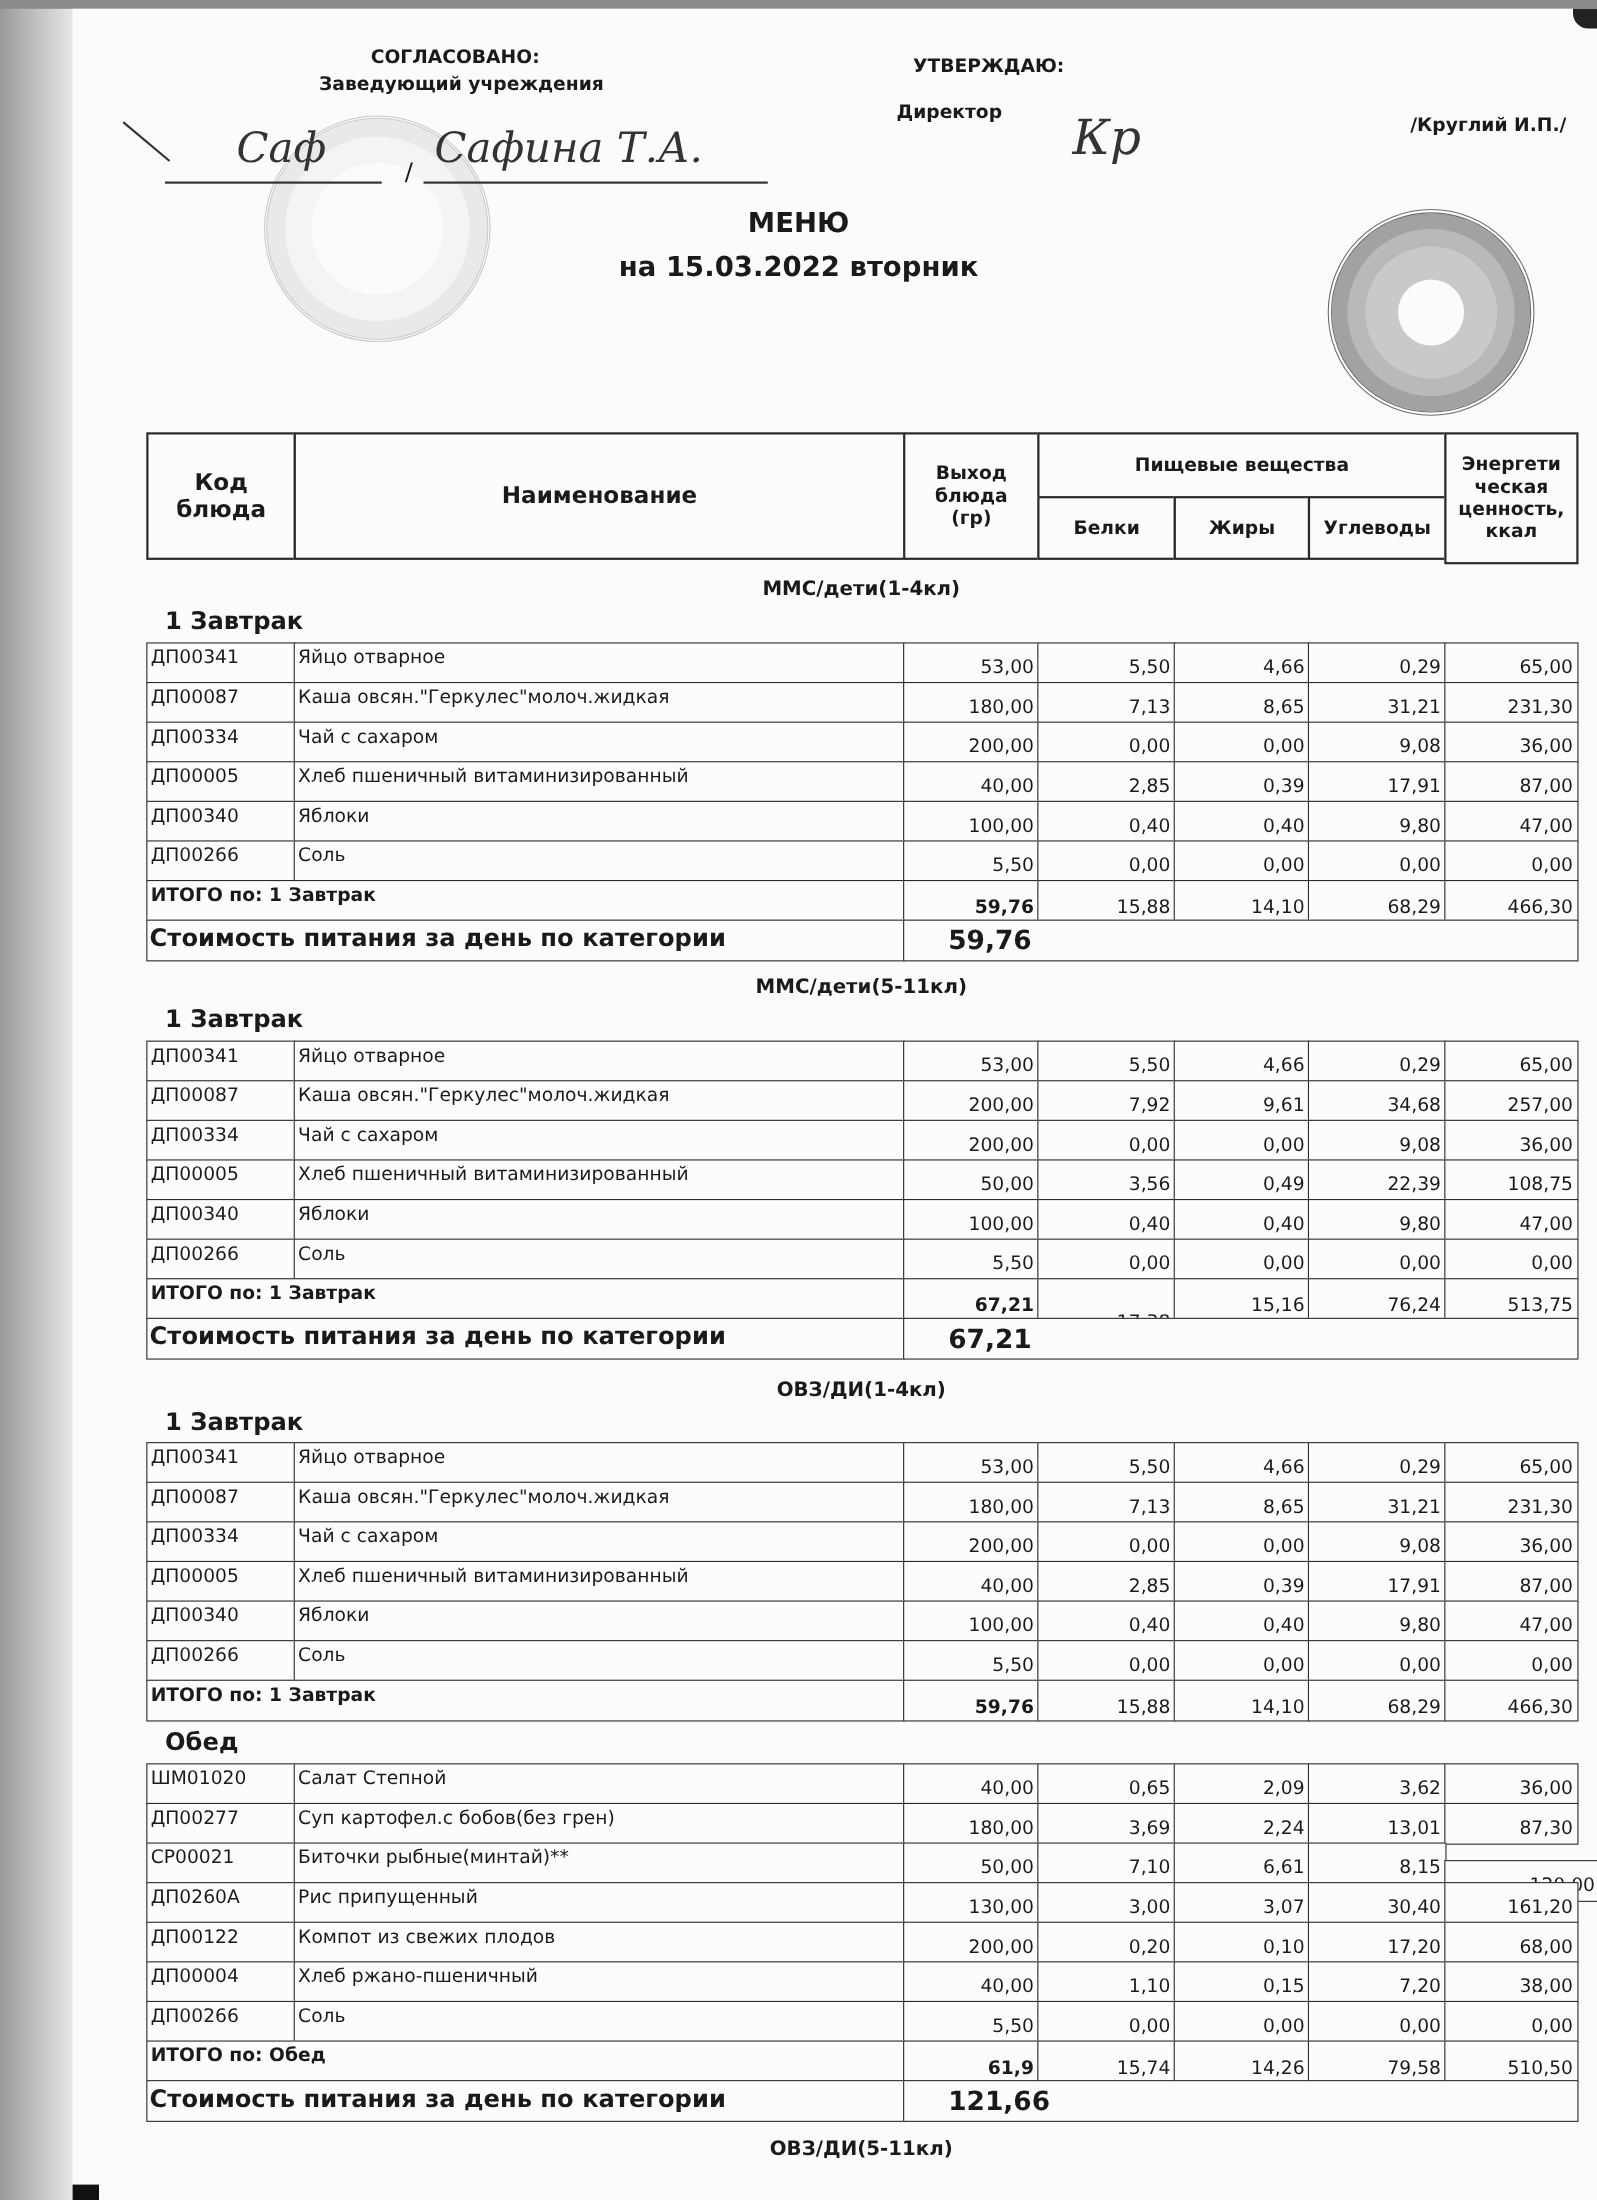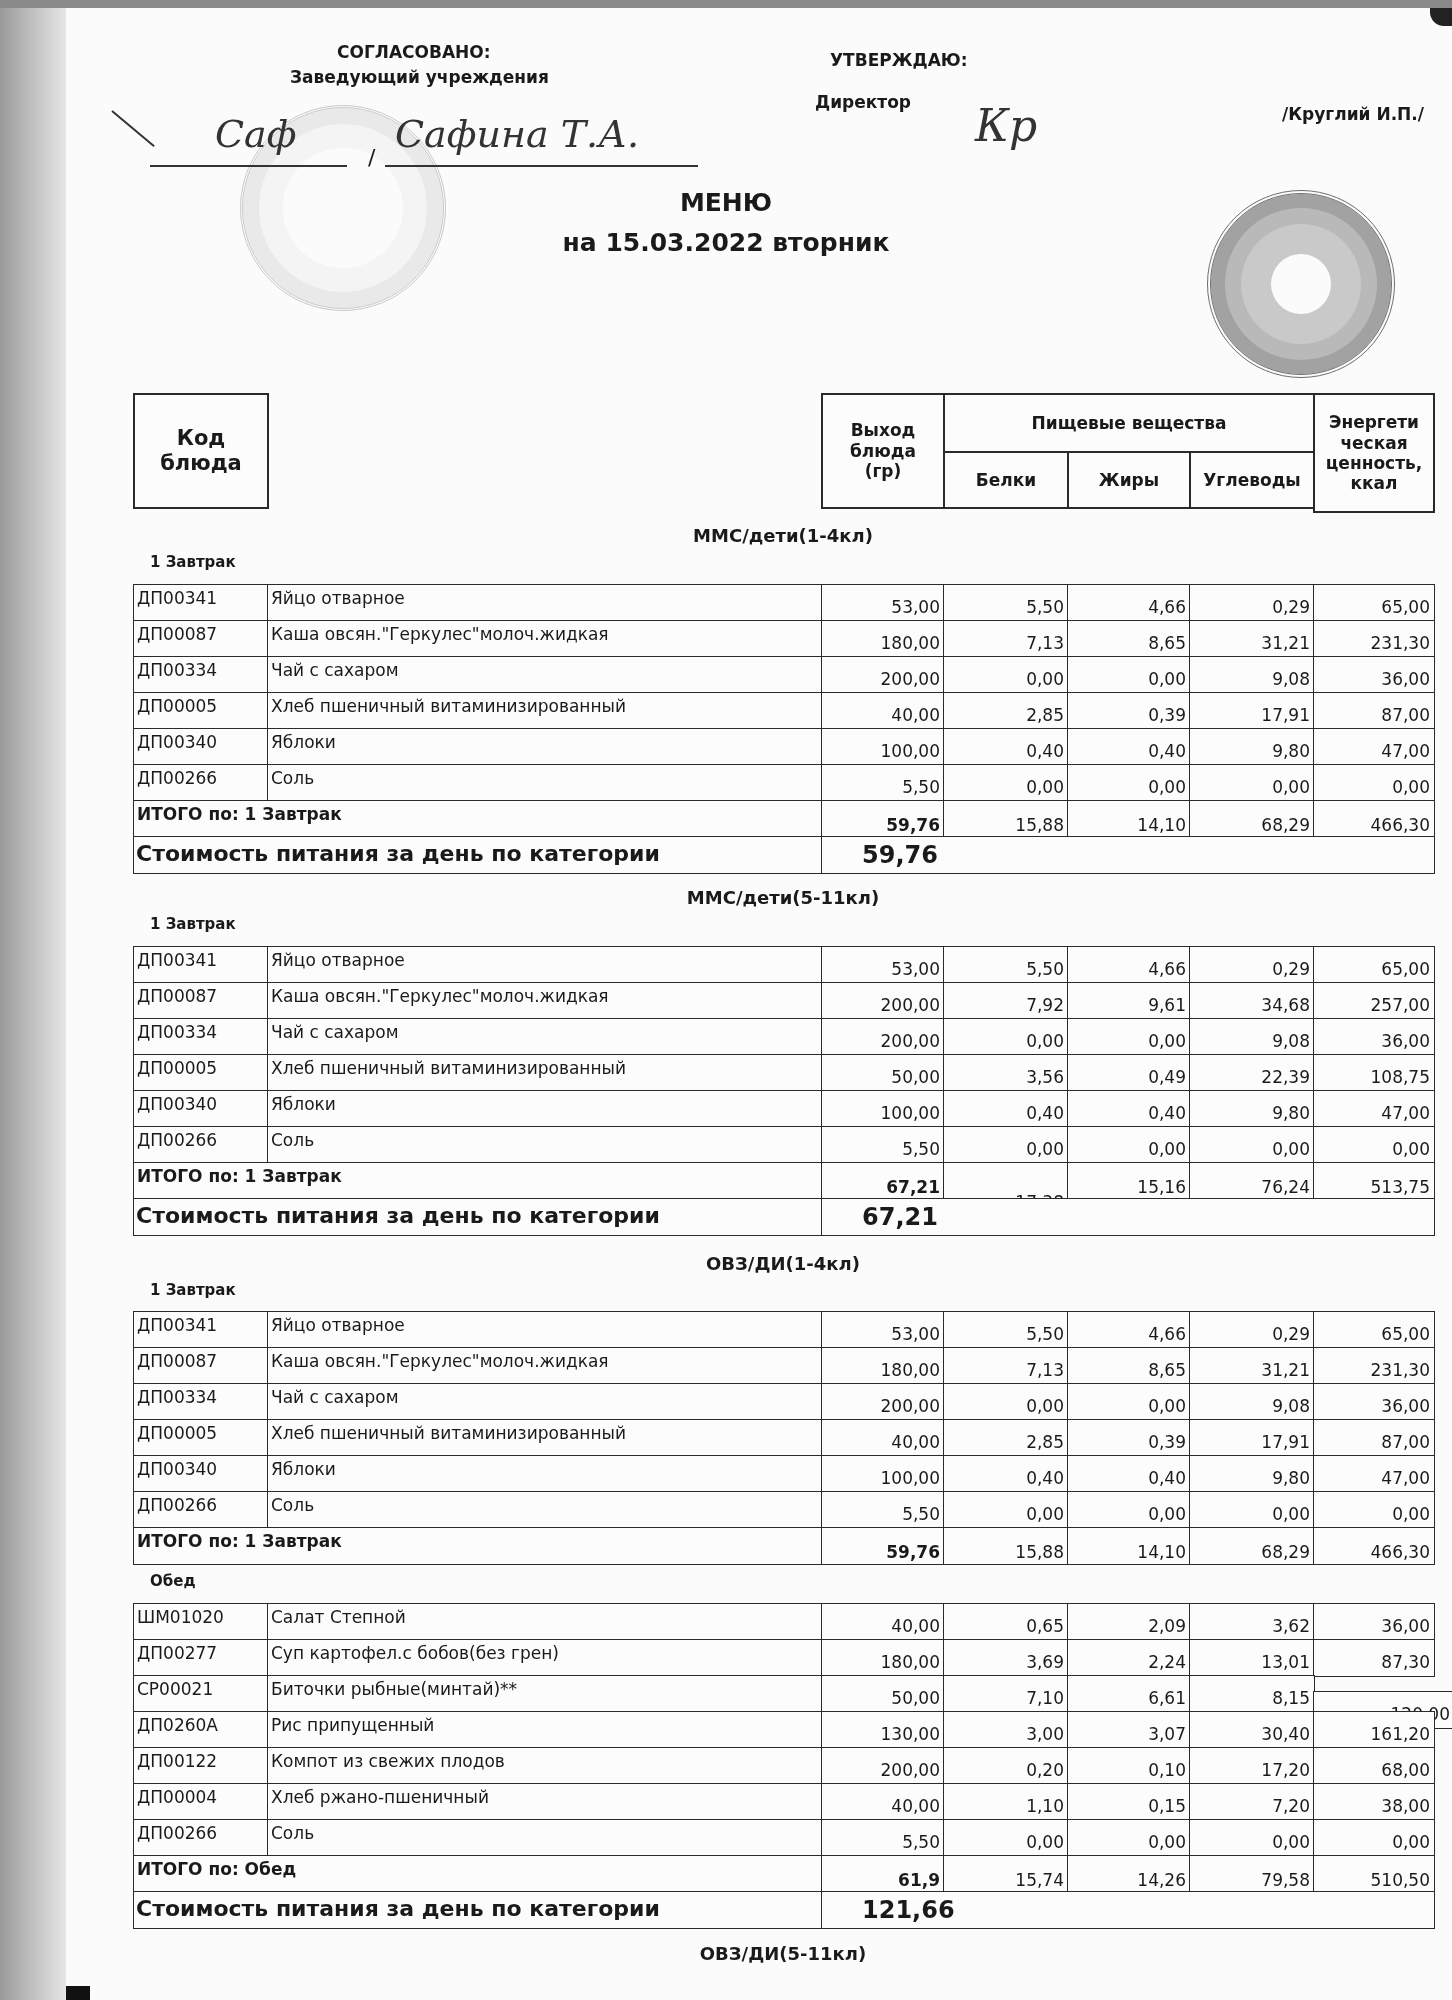"Наименование" div.th { html: none -> <div>Наименование</div> }
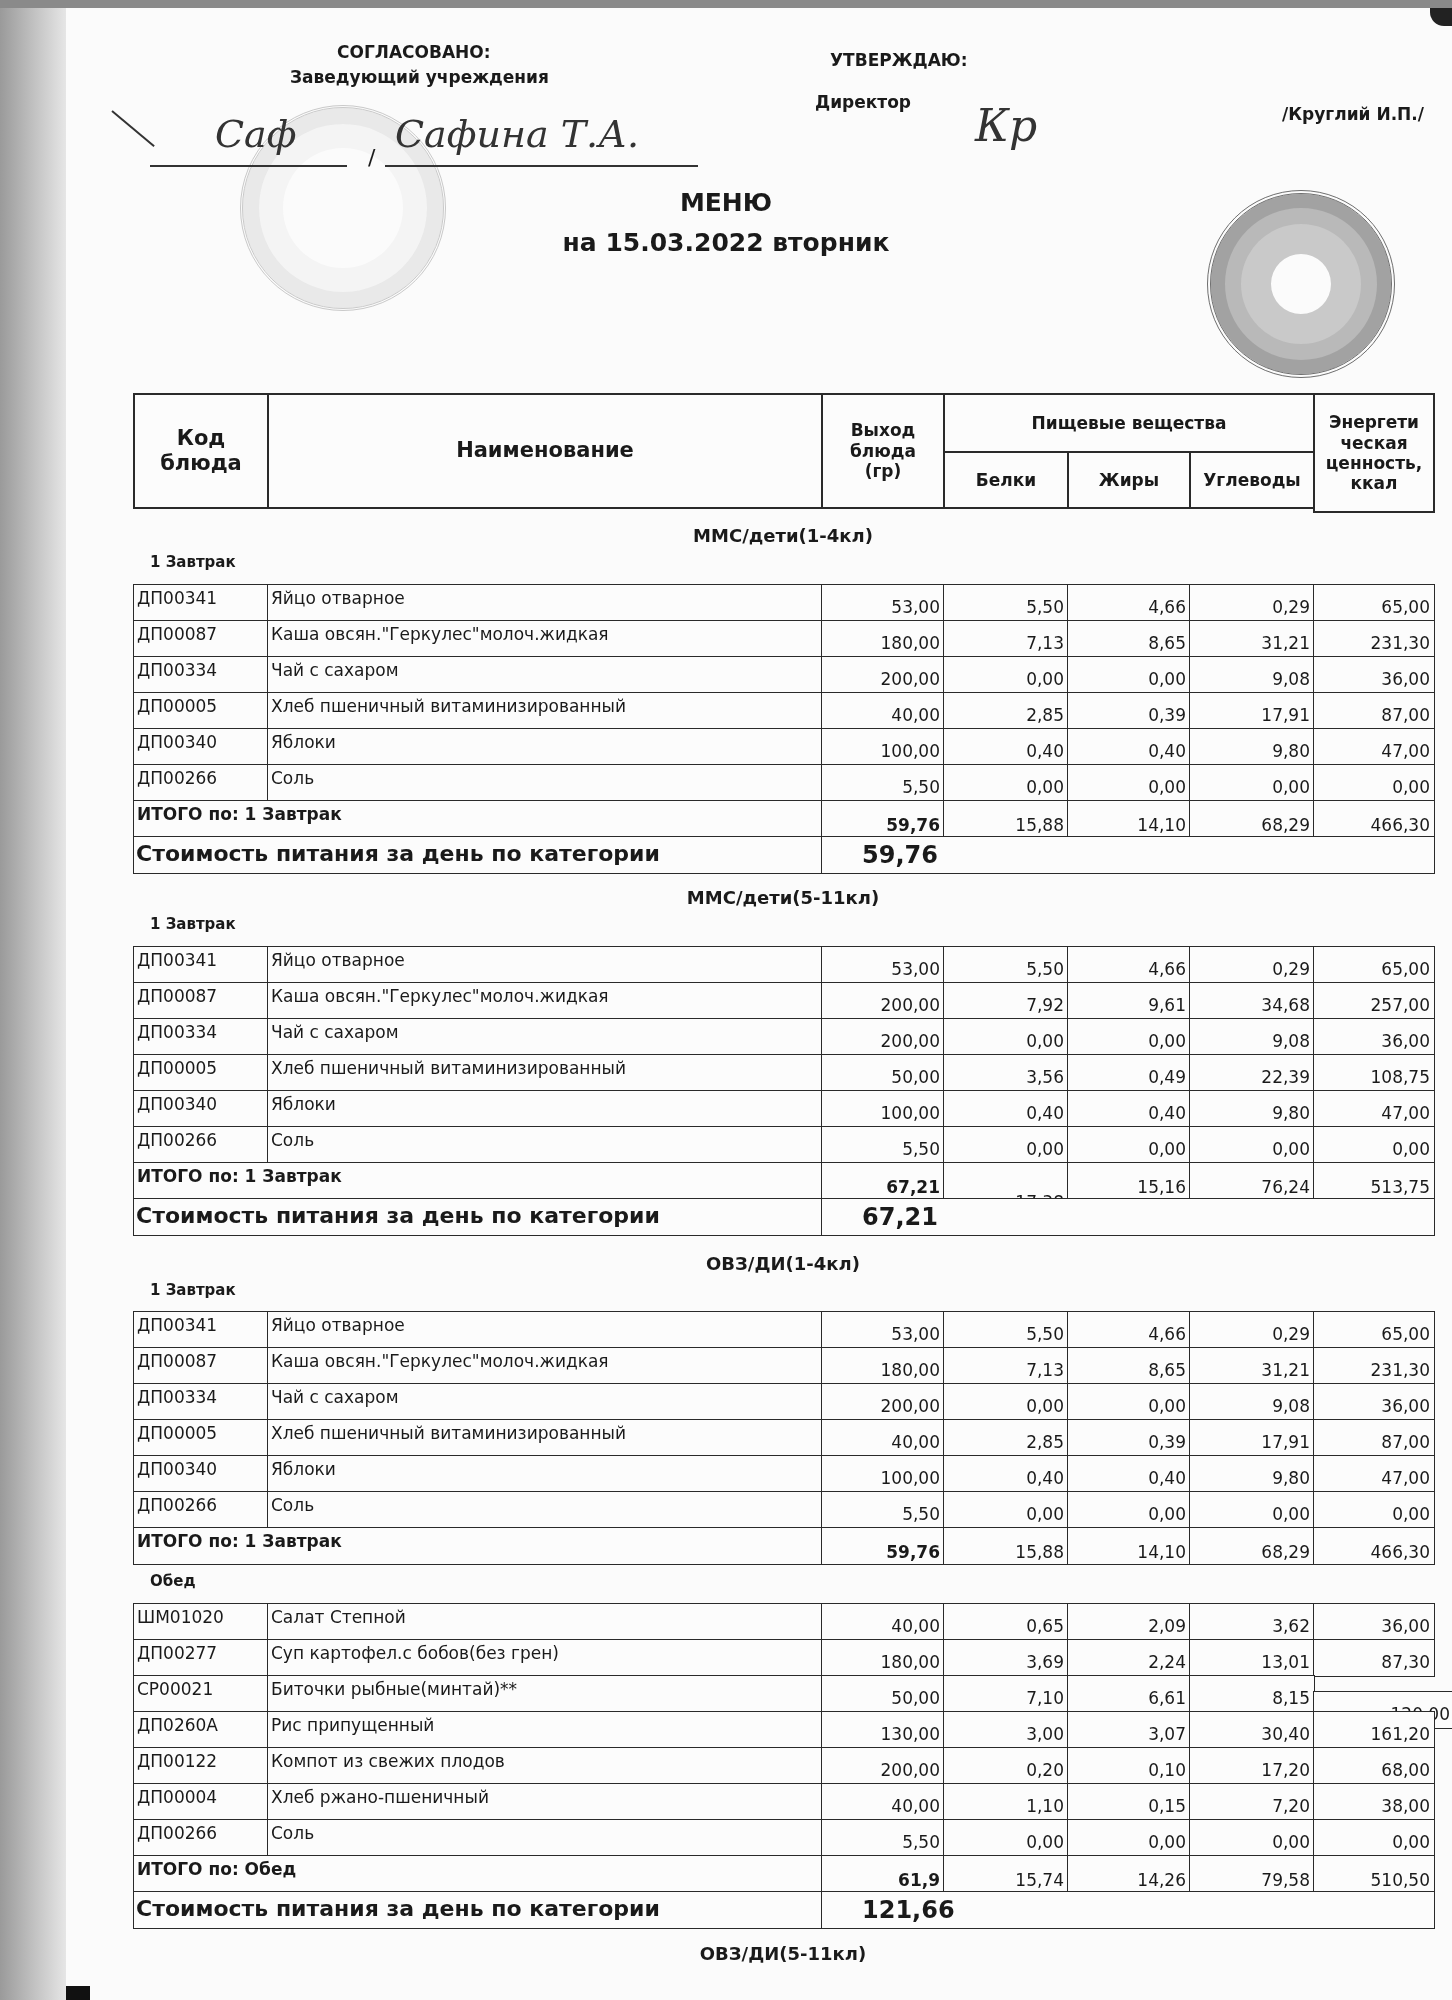"1 Завтрак" .meal-label { font-size: 15px -> 22px }
